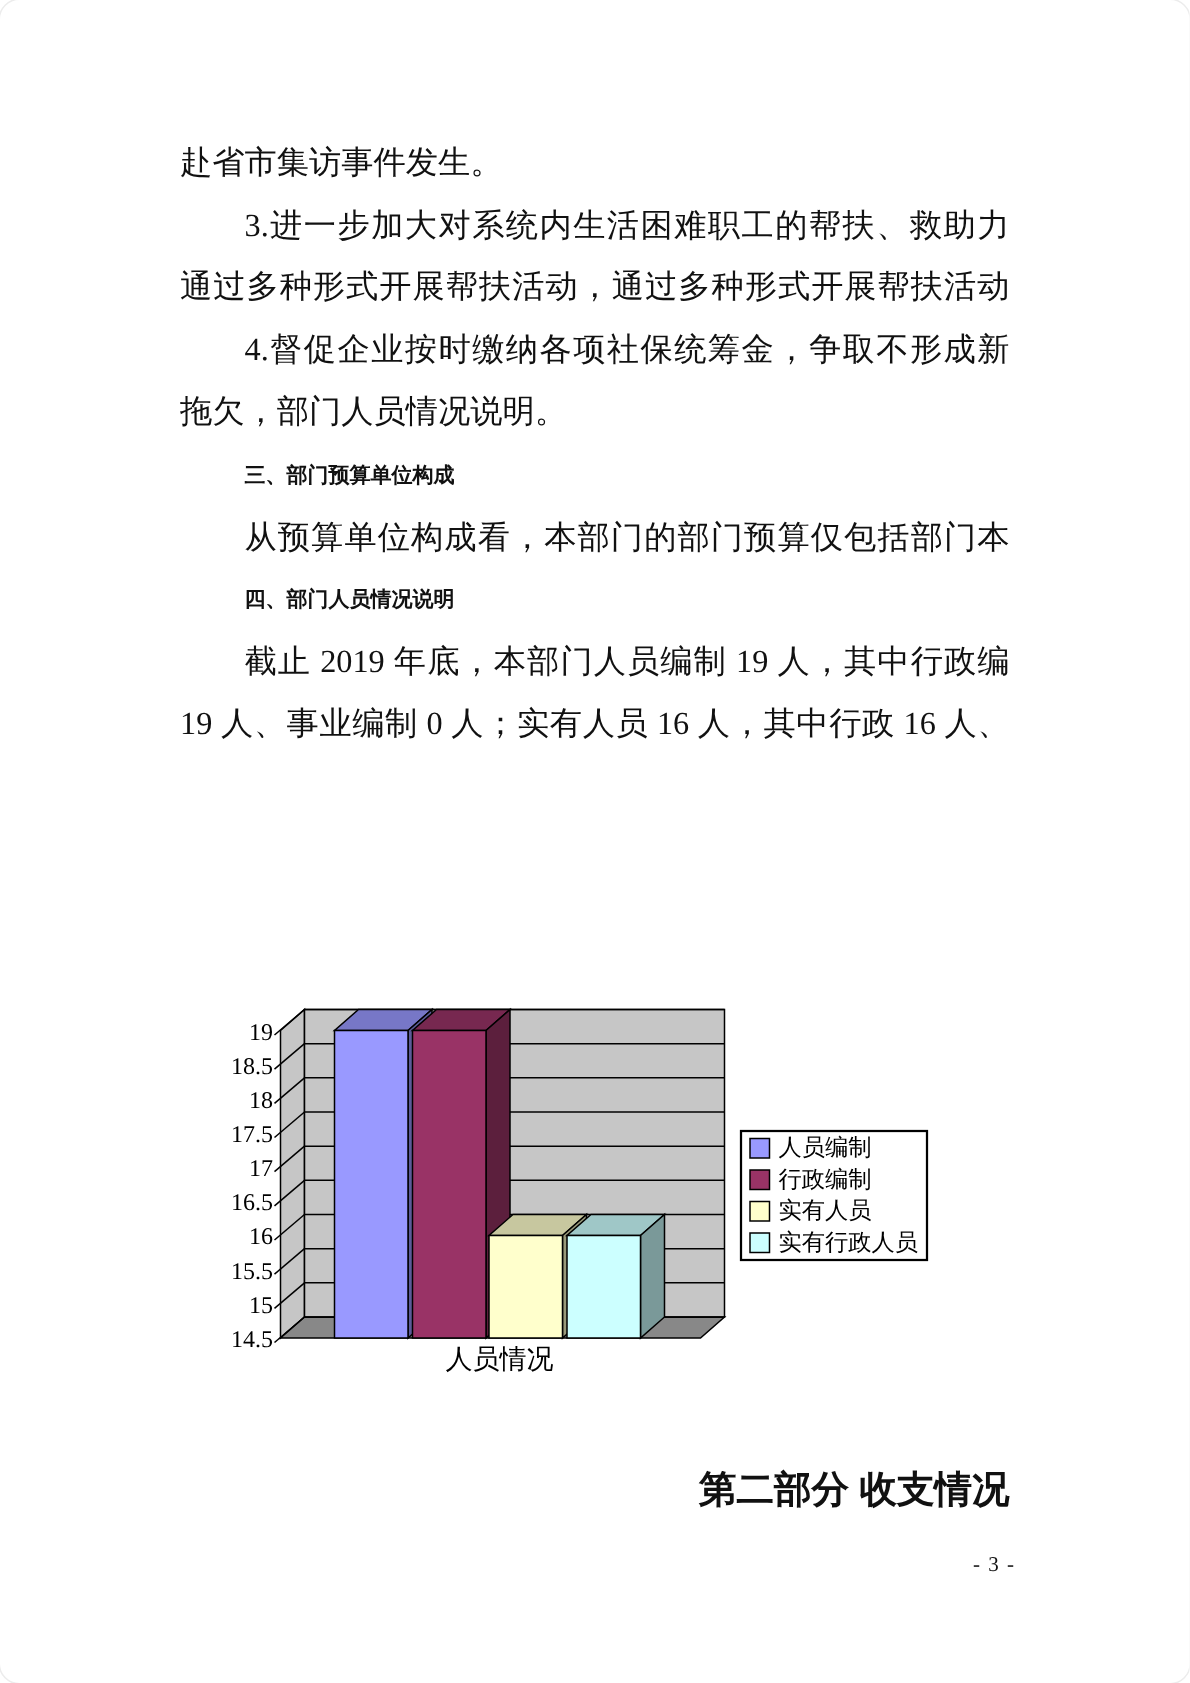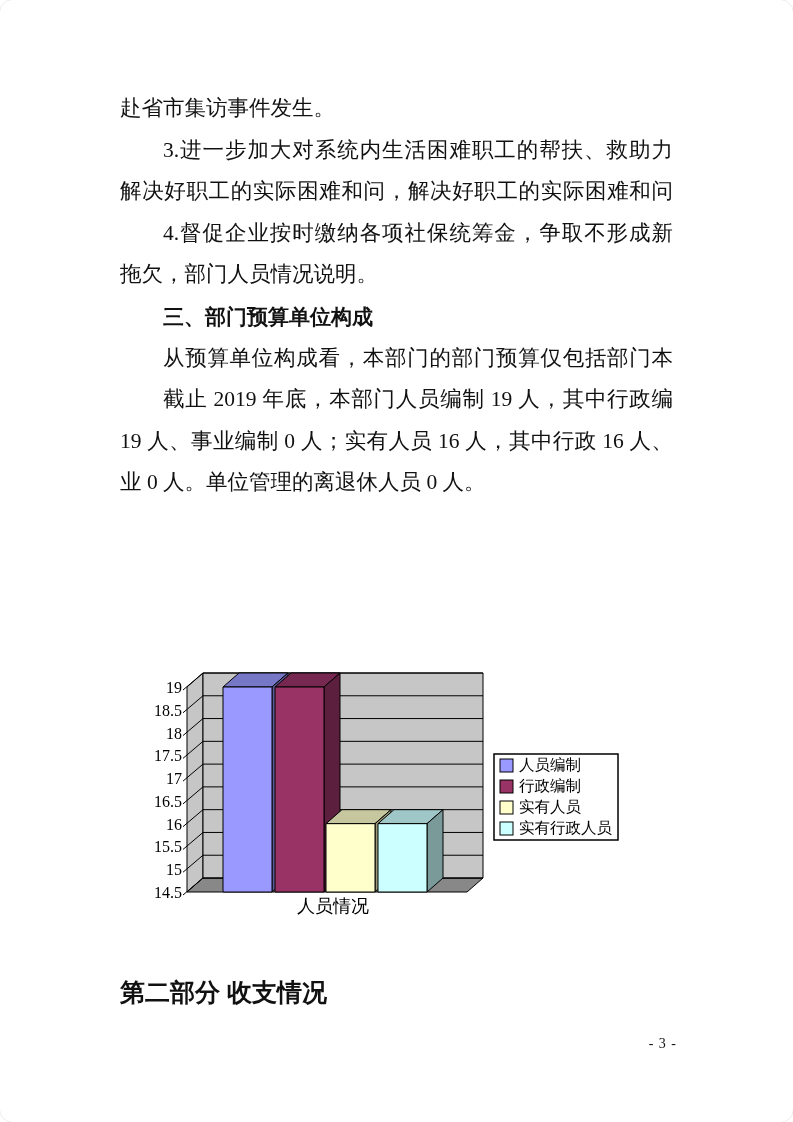"解决好职工的实际困难和问，解决好职工的实际困难和问" div.line { text: 解决好职工的实际困难和问，解决好职工的实际困难和问 -> 通过多种形式开展帮扶活动，通过多种形式开展帮扶活动 }
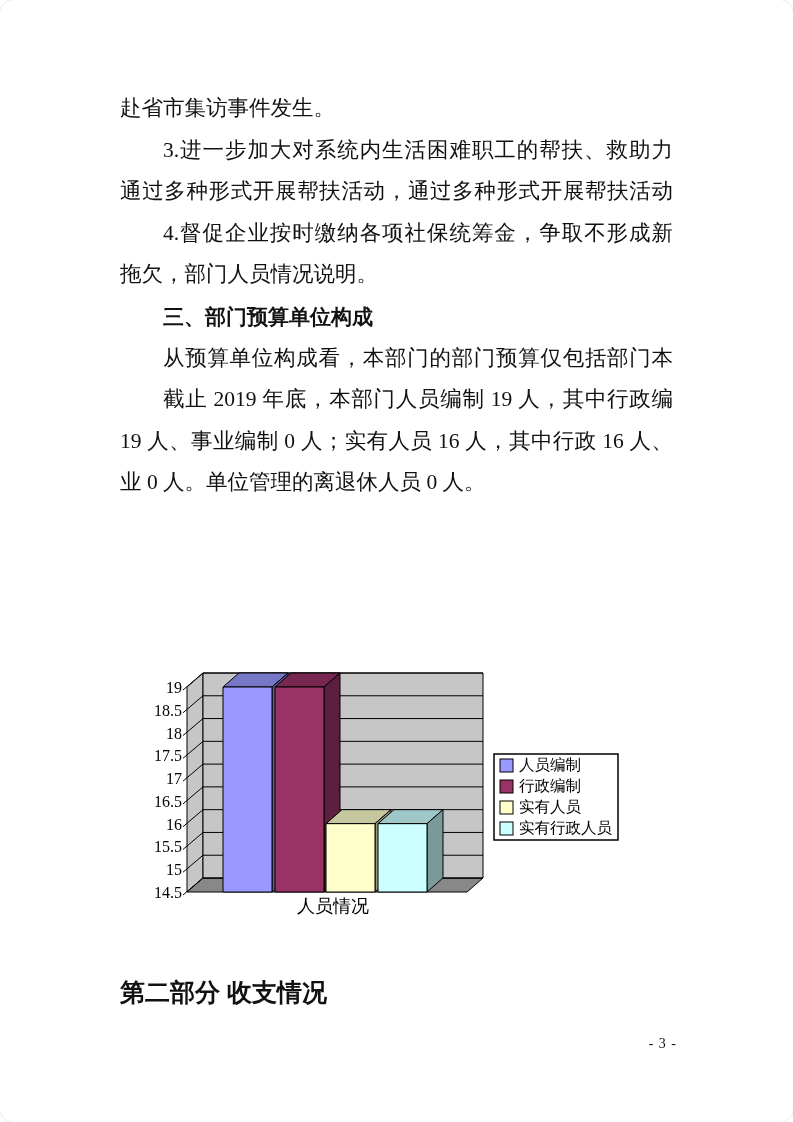"三、部门预算单位构成" .line.bold { font-size: 21px -> 14px }
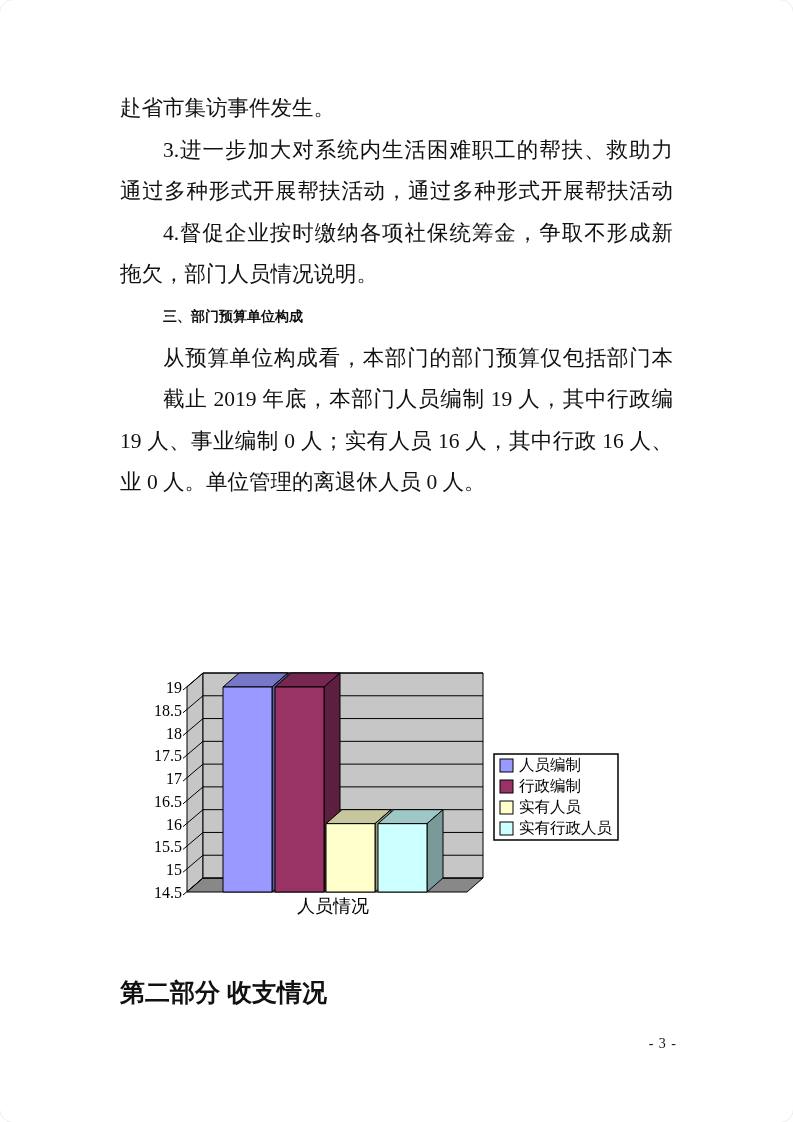"四、部门人员情况说明" div.line { html: none -> <div>四、部门人员情况说明</div> }
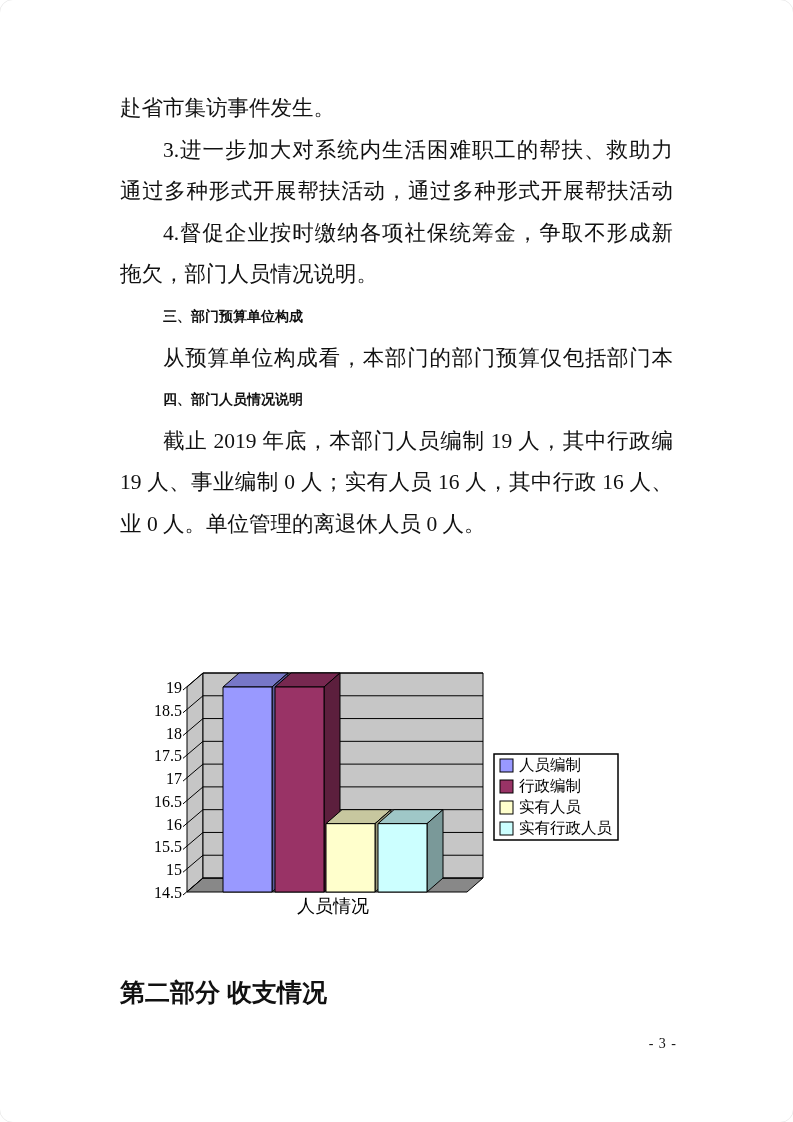"业 0 人。单位管理的离退休人员 0 人。" div.line { html: <div>业 0 人。单位管理的离退休人员 0 人。</div> -> none }
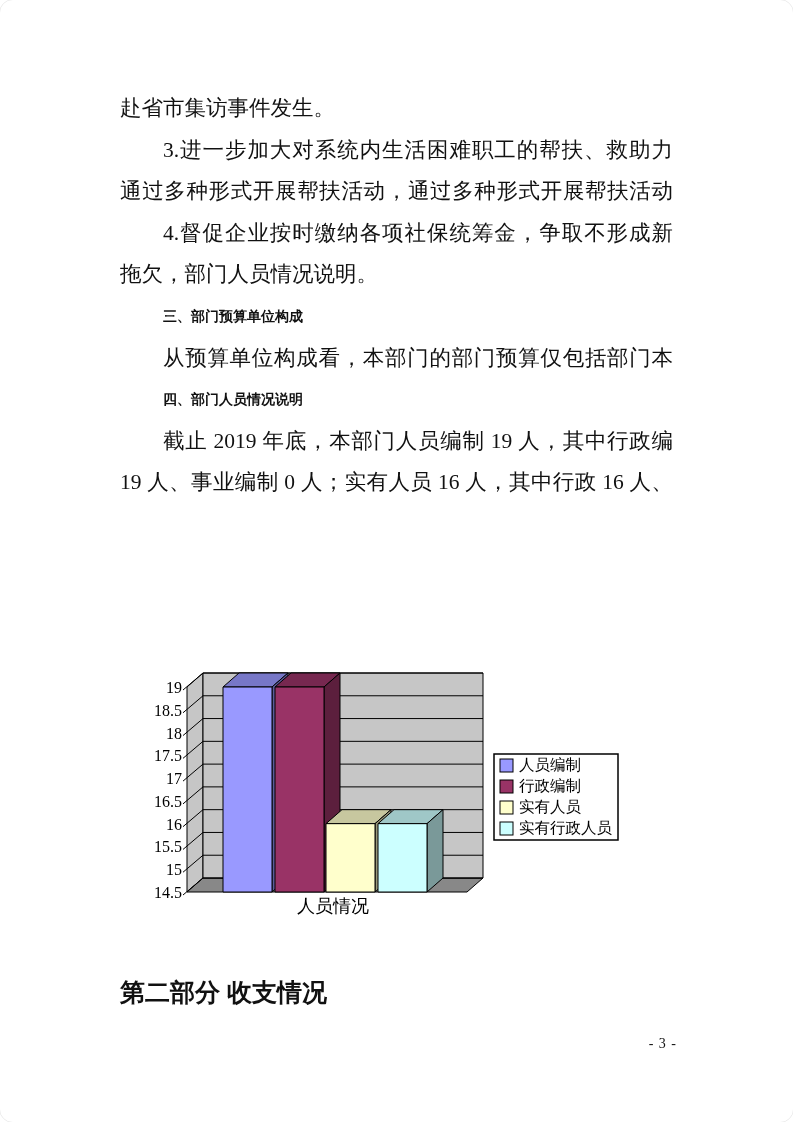"第二部分 收支情况" .part-heading { text-align: left -> right }
